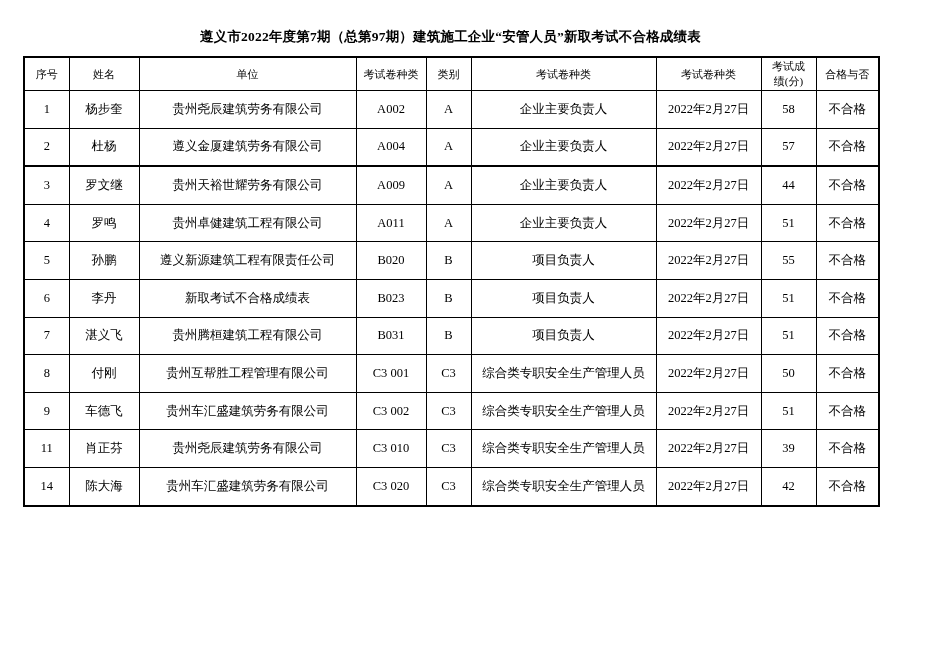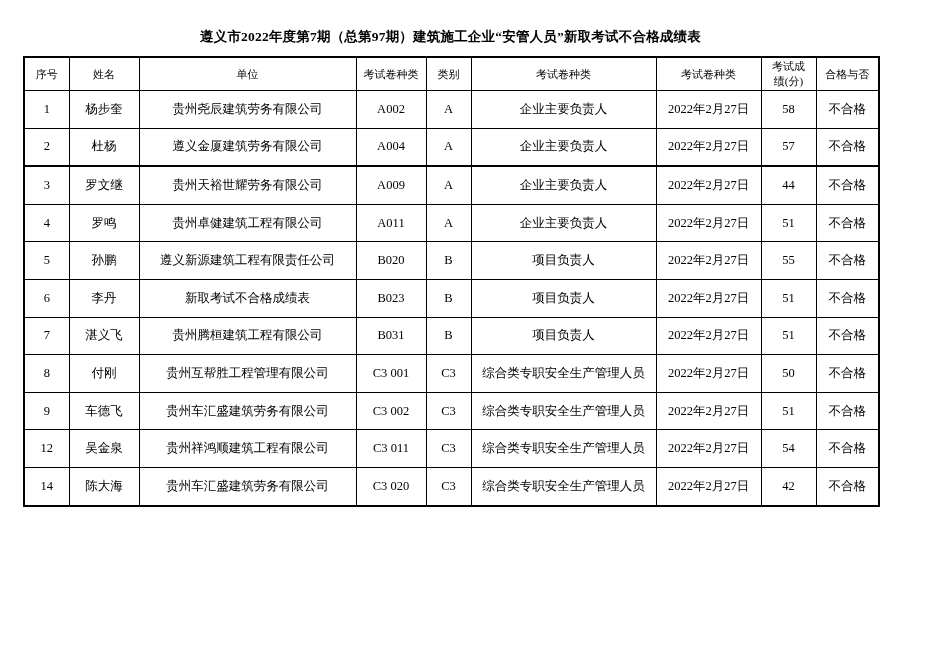"11" tr { html: none -> <tr> <td>11</td> <td>肖正芬</td> <td>贵州尧辰建筑劳务有限公司</td> <td>C3 010</td> <td>C3</td> <td>综合类专职安全生产管理人员</td> <td>2022年2月27日</td> <td>39</td> <td>不合格</td> </tr> }
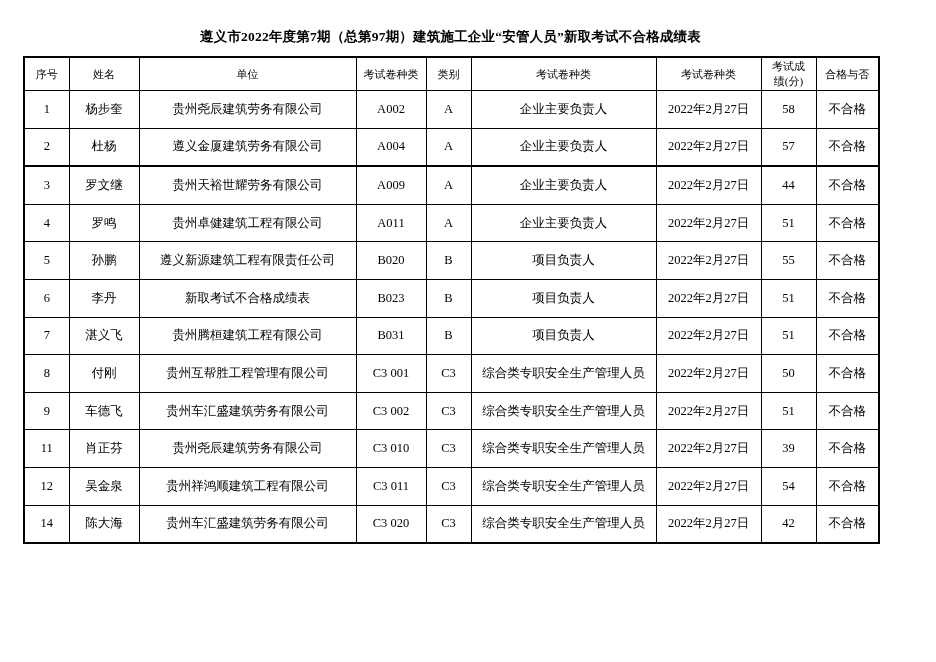"12" tr { html: <tr> <td>12</td> <td>吴金泉</td> <td>贵州祥鸿顺建筑工程有限公司</td> <td>C3 011</td> <td>C3</td> <td>综合类专职安全生产管理人员</td> <td>2022年2月27日</td> <td>54</td> <td>不合格</td> </tr> -> none }
